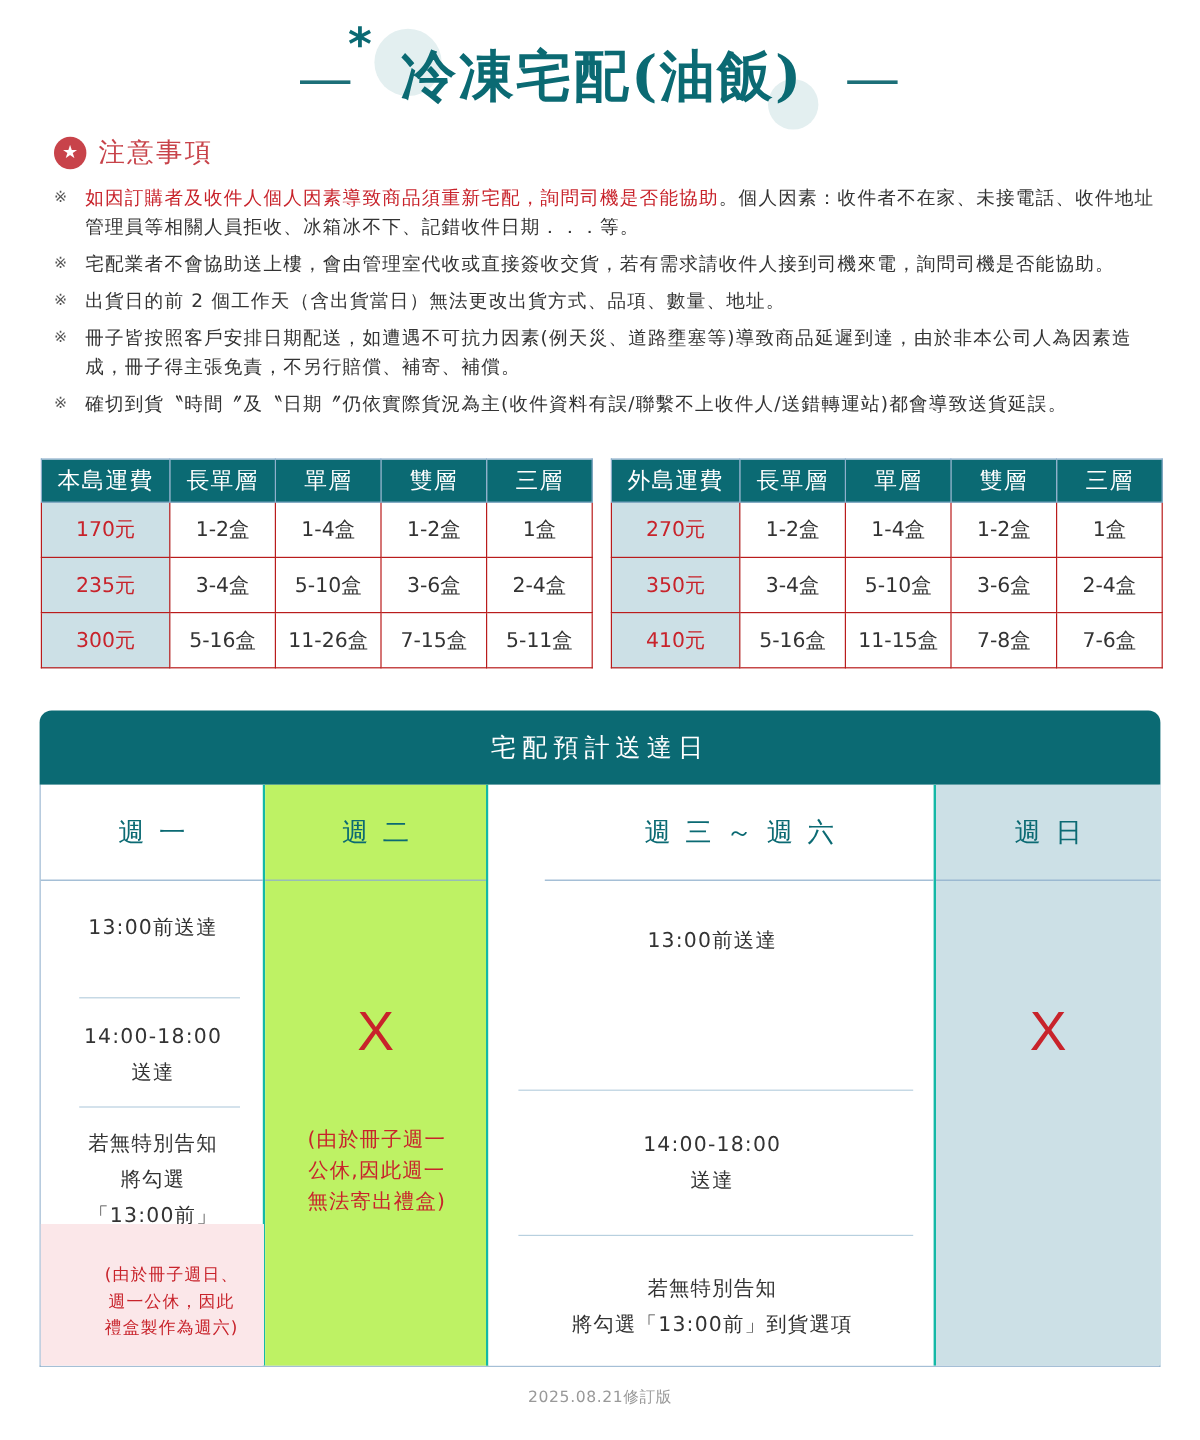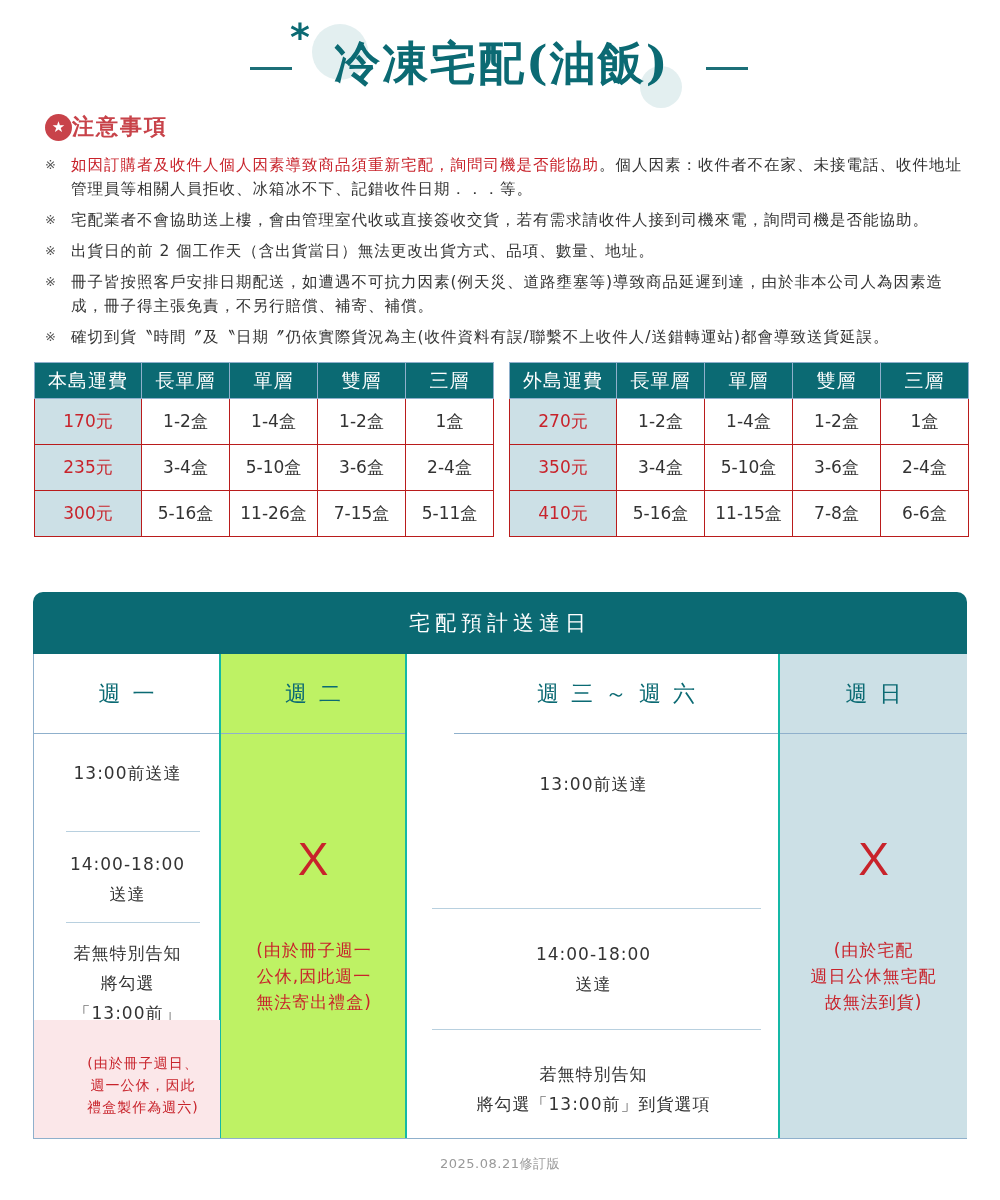"注意事項" .notice-title { font-weight: bold -> normal; margin-left: none -> 10px }
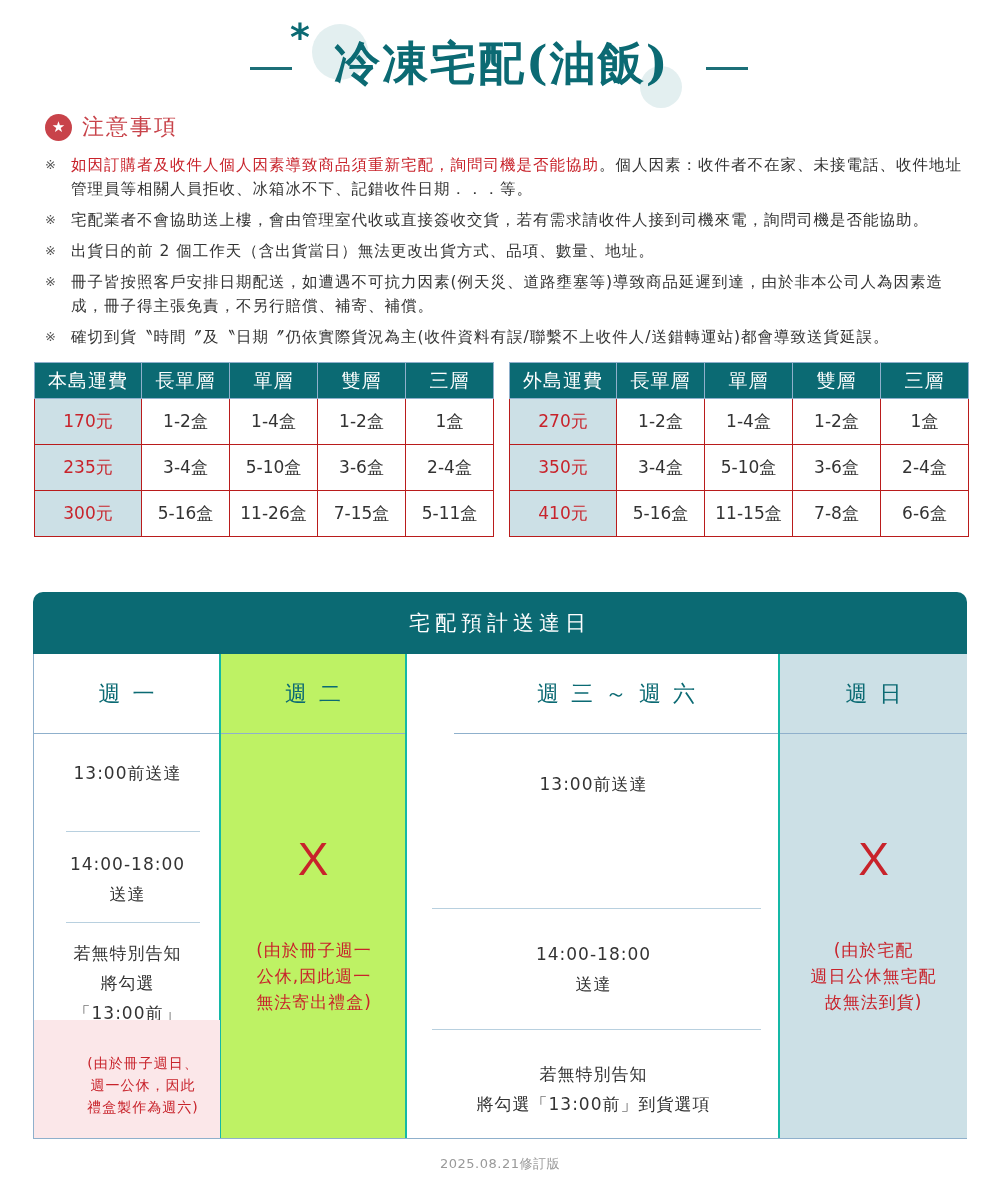"本島運費" .ship-table { top: 362px -> 382px }
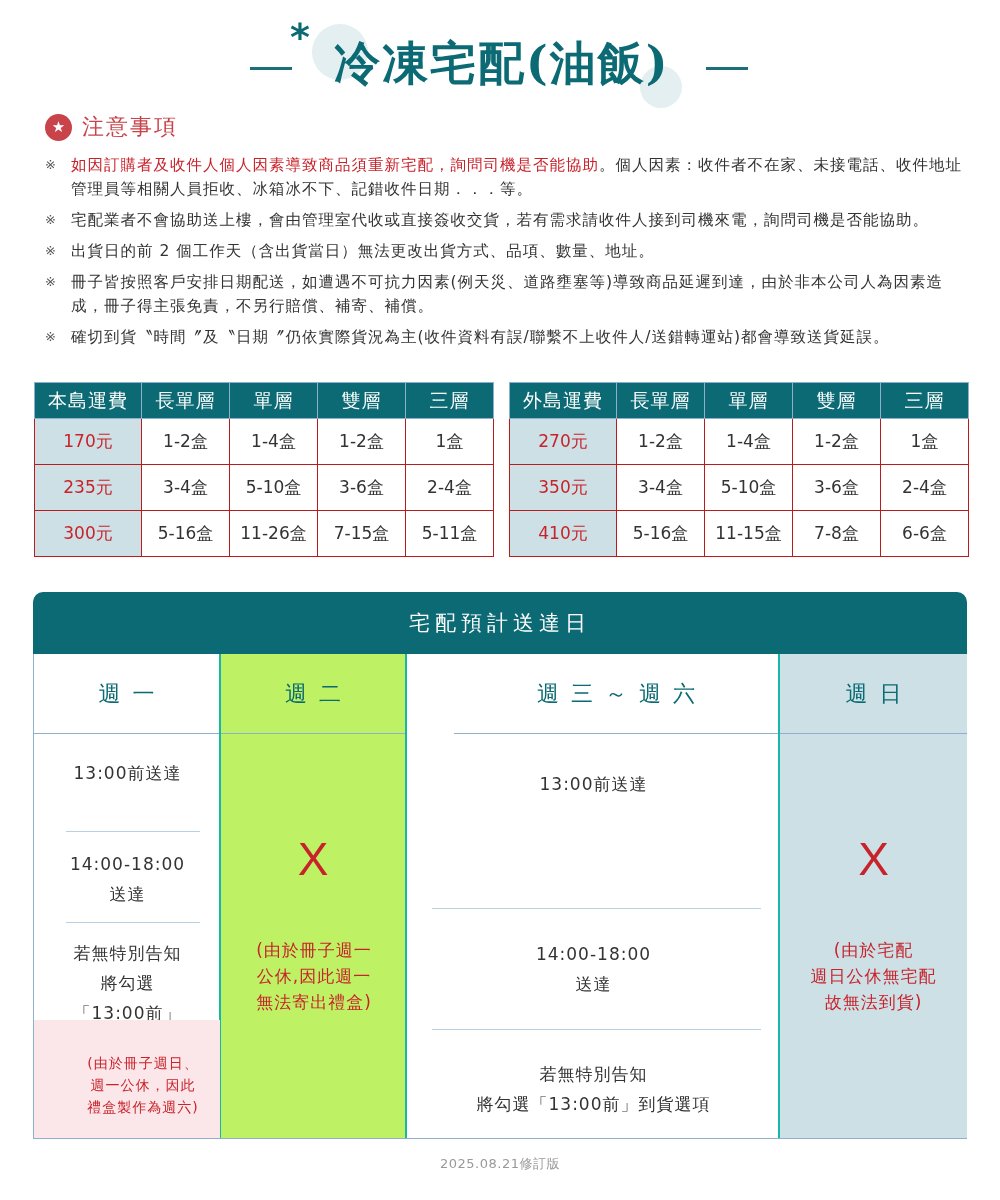"6-6盒" td.c4 { text: 6-6 -> 7-6 }
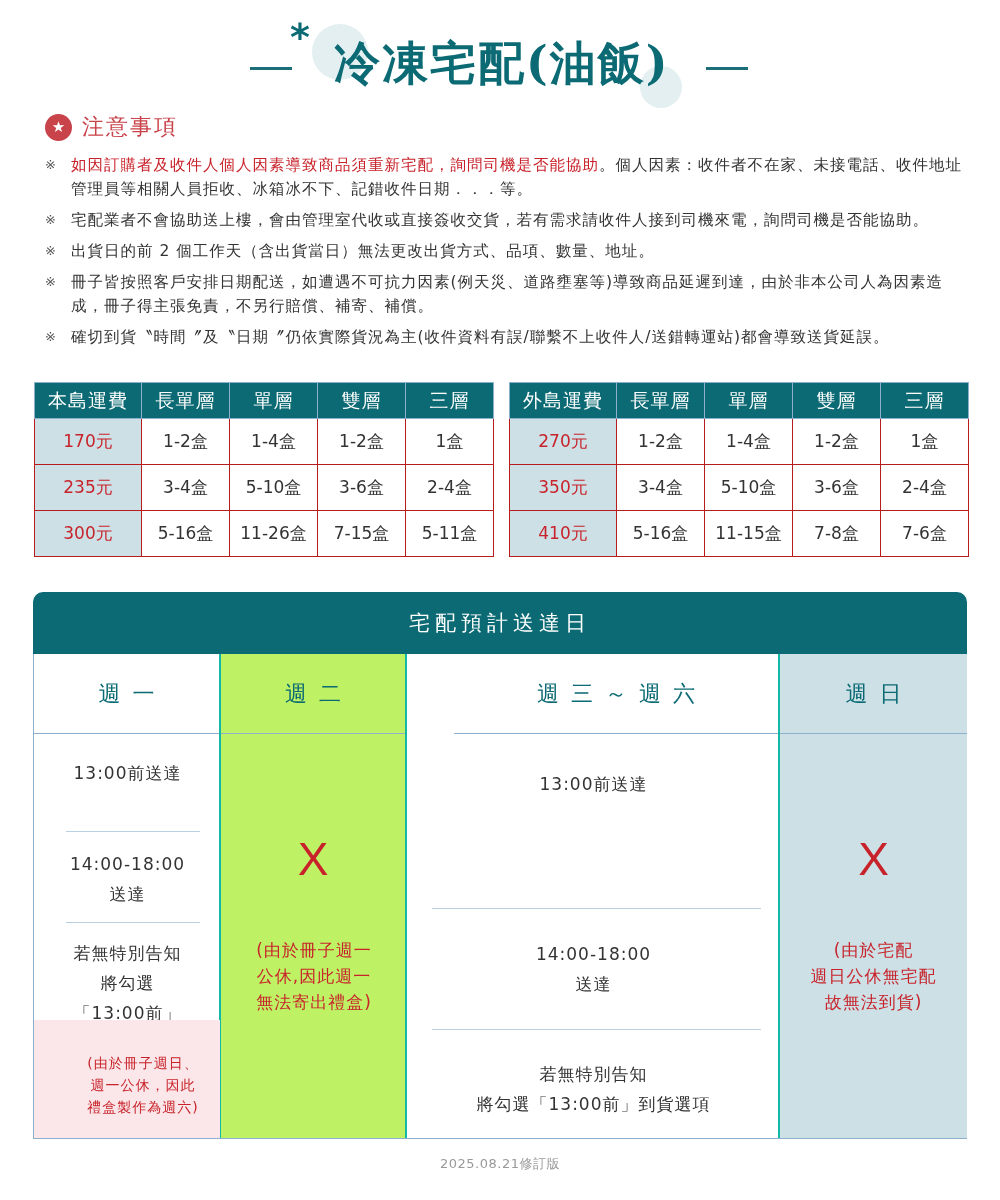"(由於宅配" div.reason { html: <div>(由於宅配 週日公休無宅配 故無法到貨)</div> -> none }
